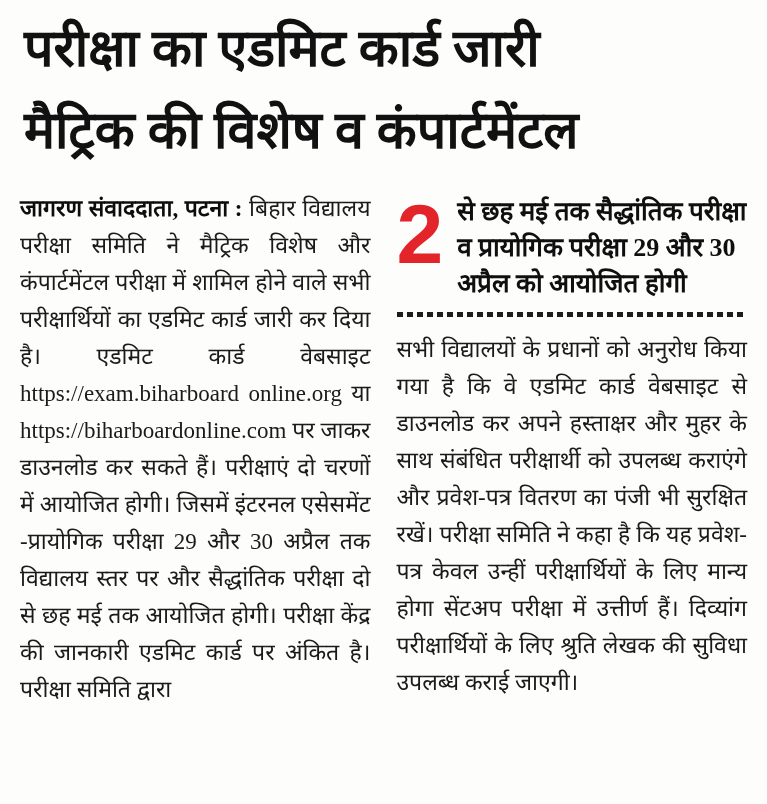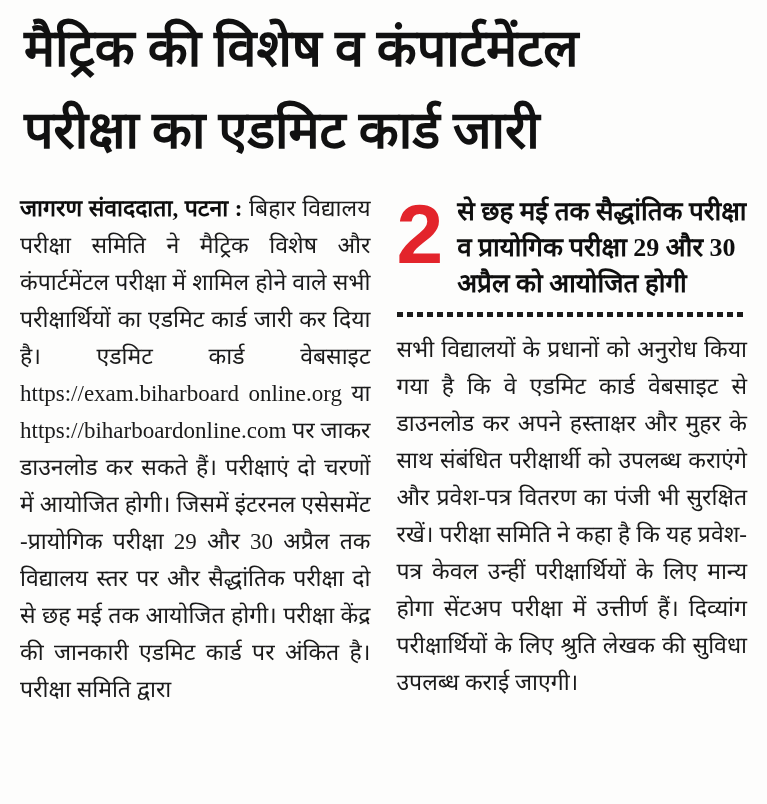"मैट्रिक की विशेष व कंपार्टमेंटल" span.h-line { order: before "परीक्षा का एडमिट कार्ड जारी" -> after "परीक्षा का एडमिट कार्ड जारी" }
